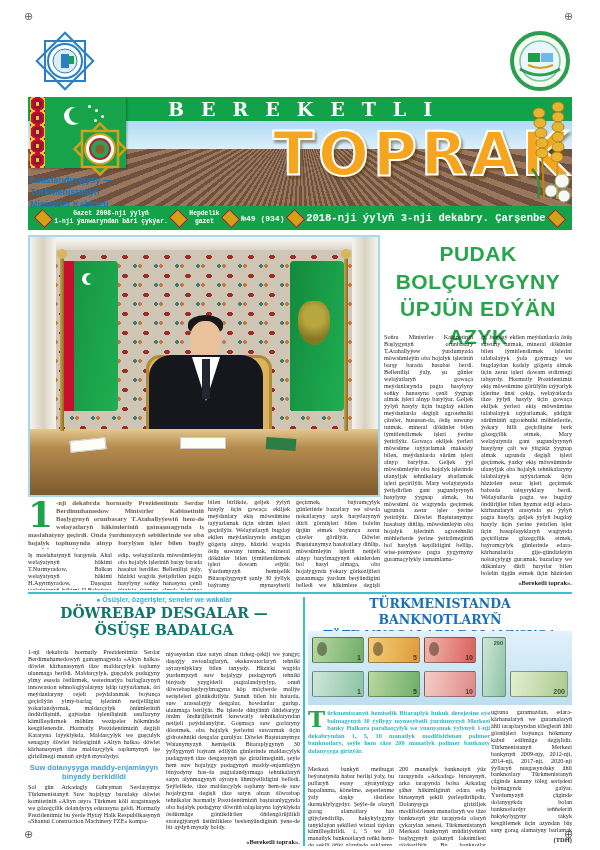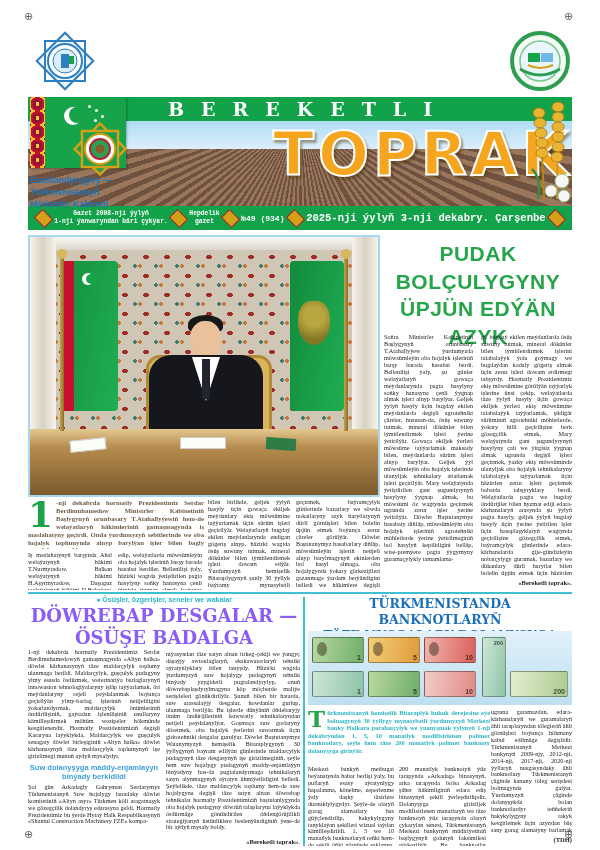"2025-nji ýylyň 3-nji dekabry. Çarşenbe" span.inf-date { text: 2025-nji -> 2018-nji }
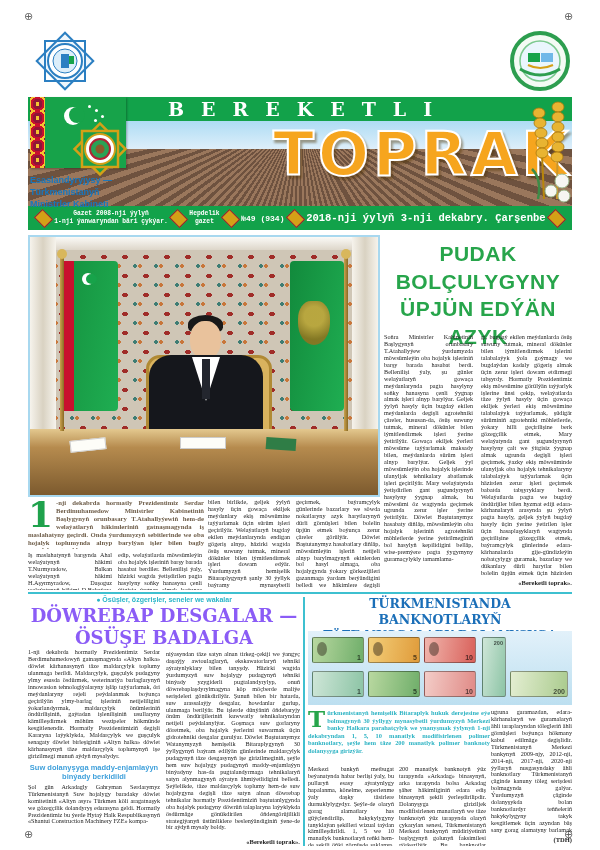"DÖWREBAP DESGALAR —" .bl-title { color: #8b5cf6 -> #0f766e; font-size: 18px -> 14px }
